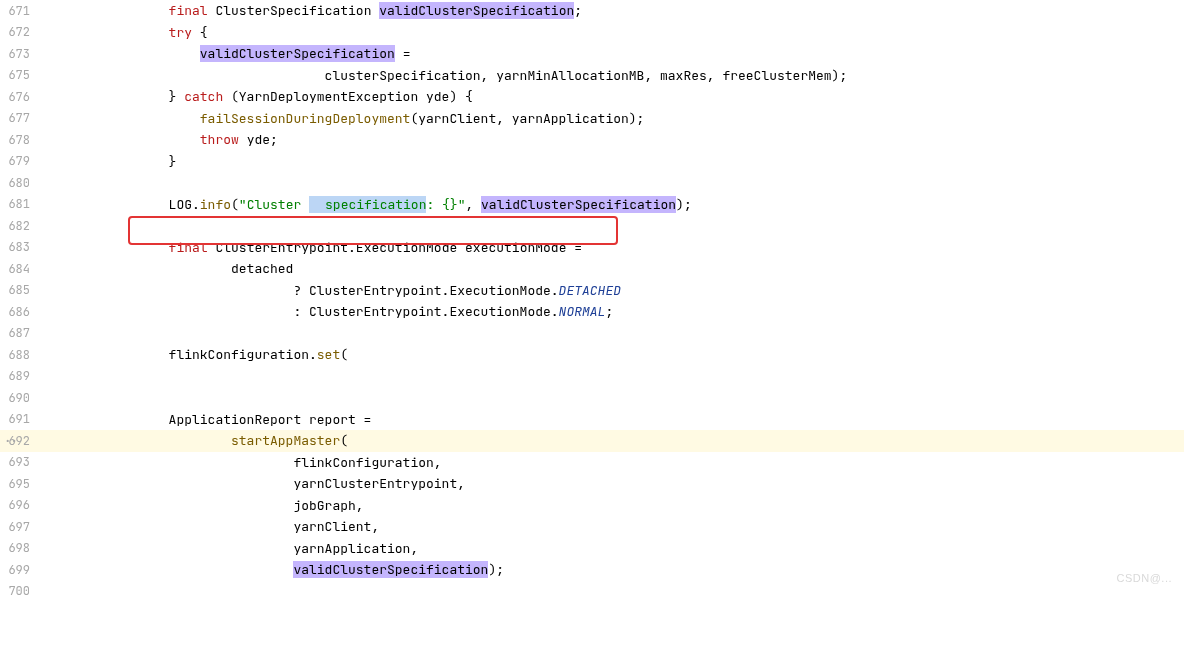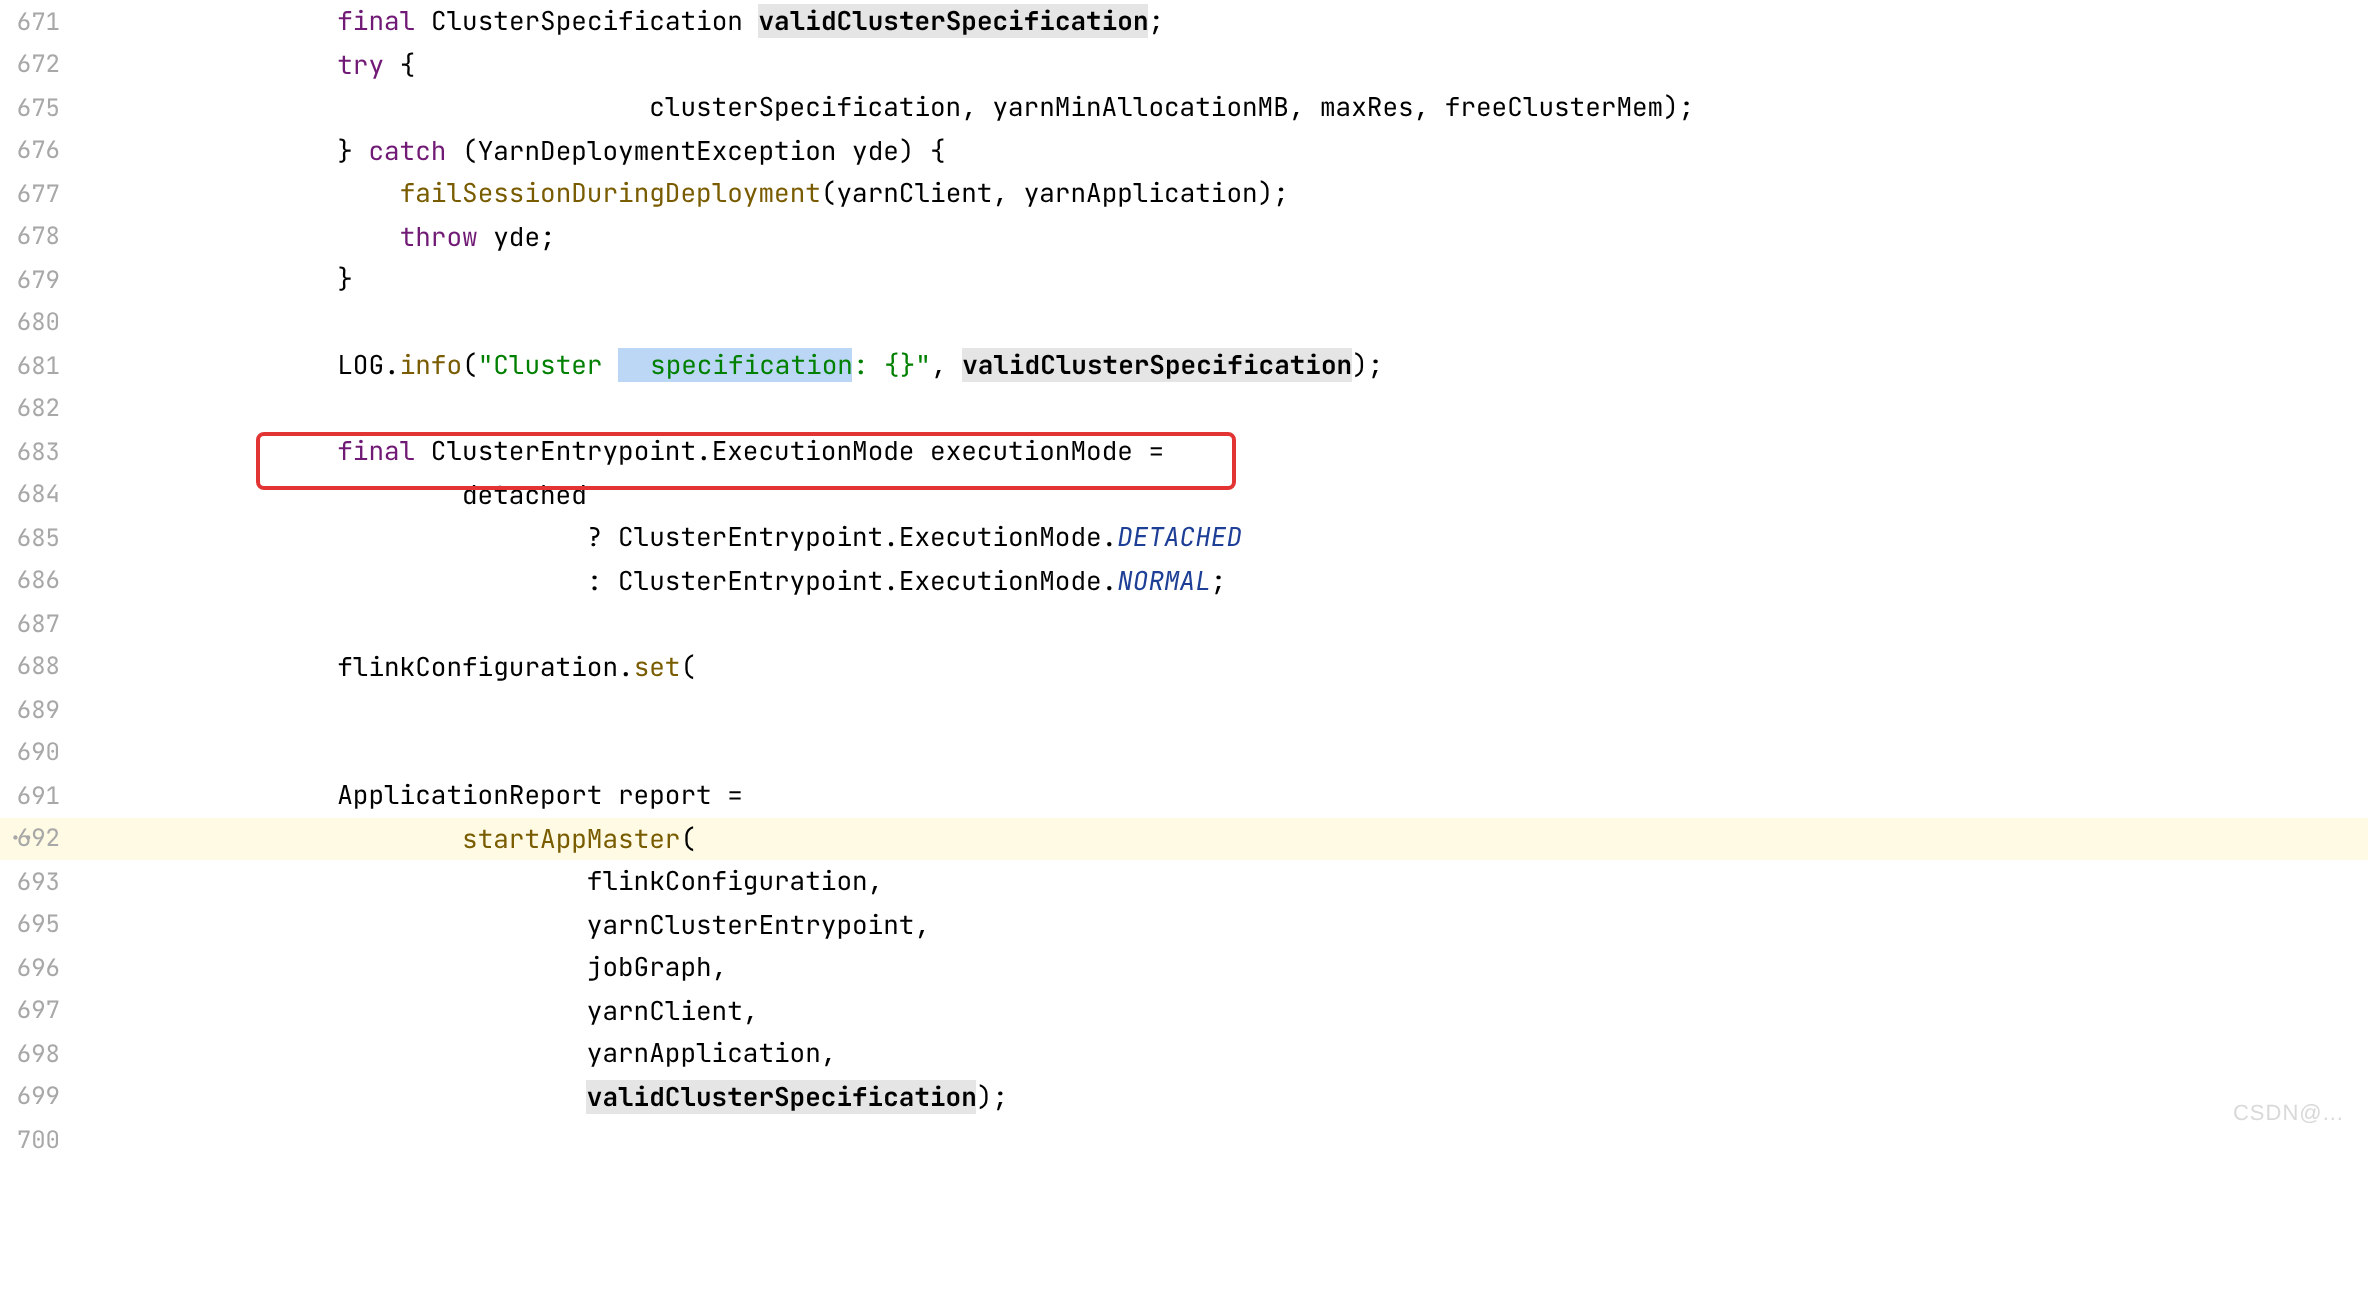"final" .kw { color: #701a75 -> #b91c1c }
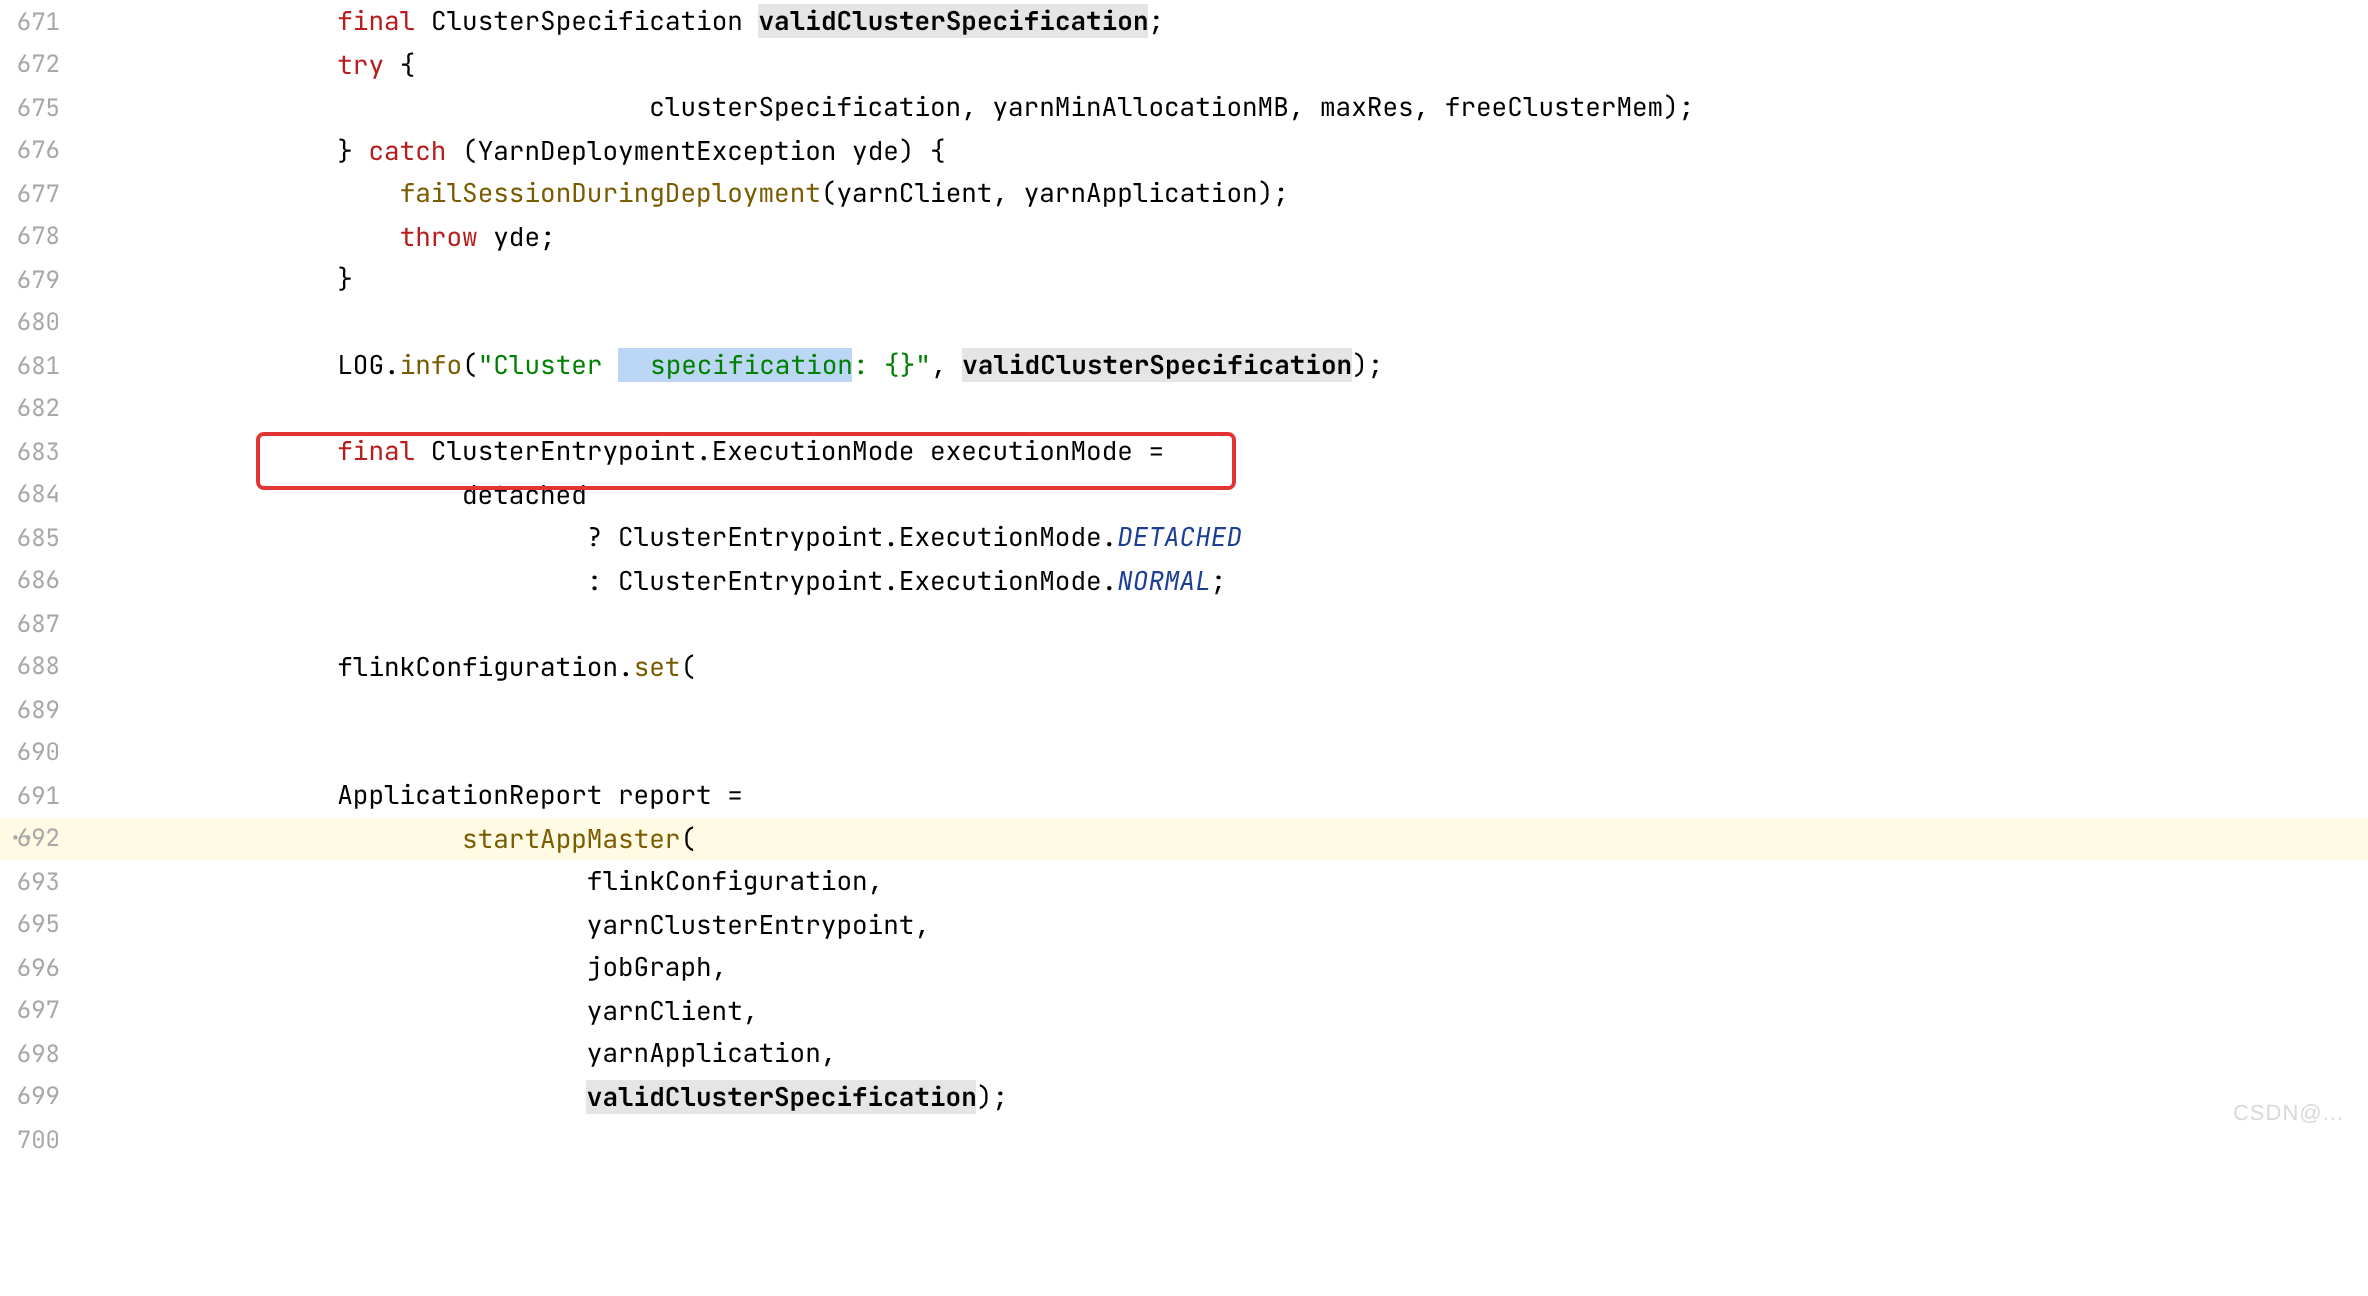"validClusterSpecification" .id-hl { background: #e5e5e5 -> #c4b5fd; font-weight: bold -> none }
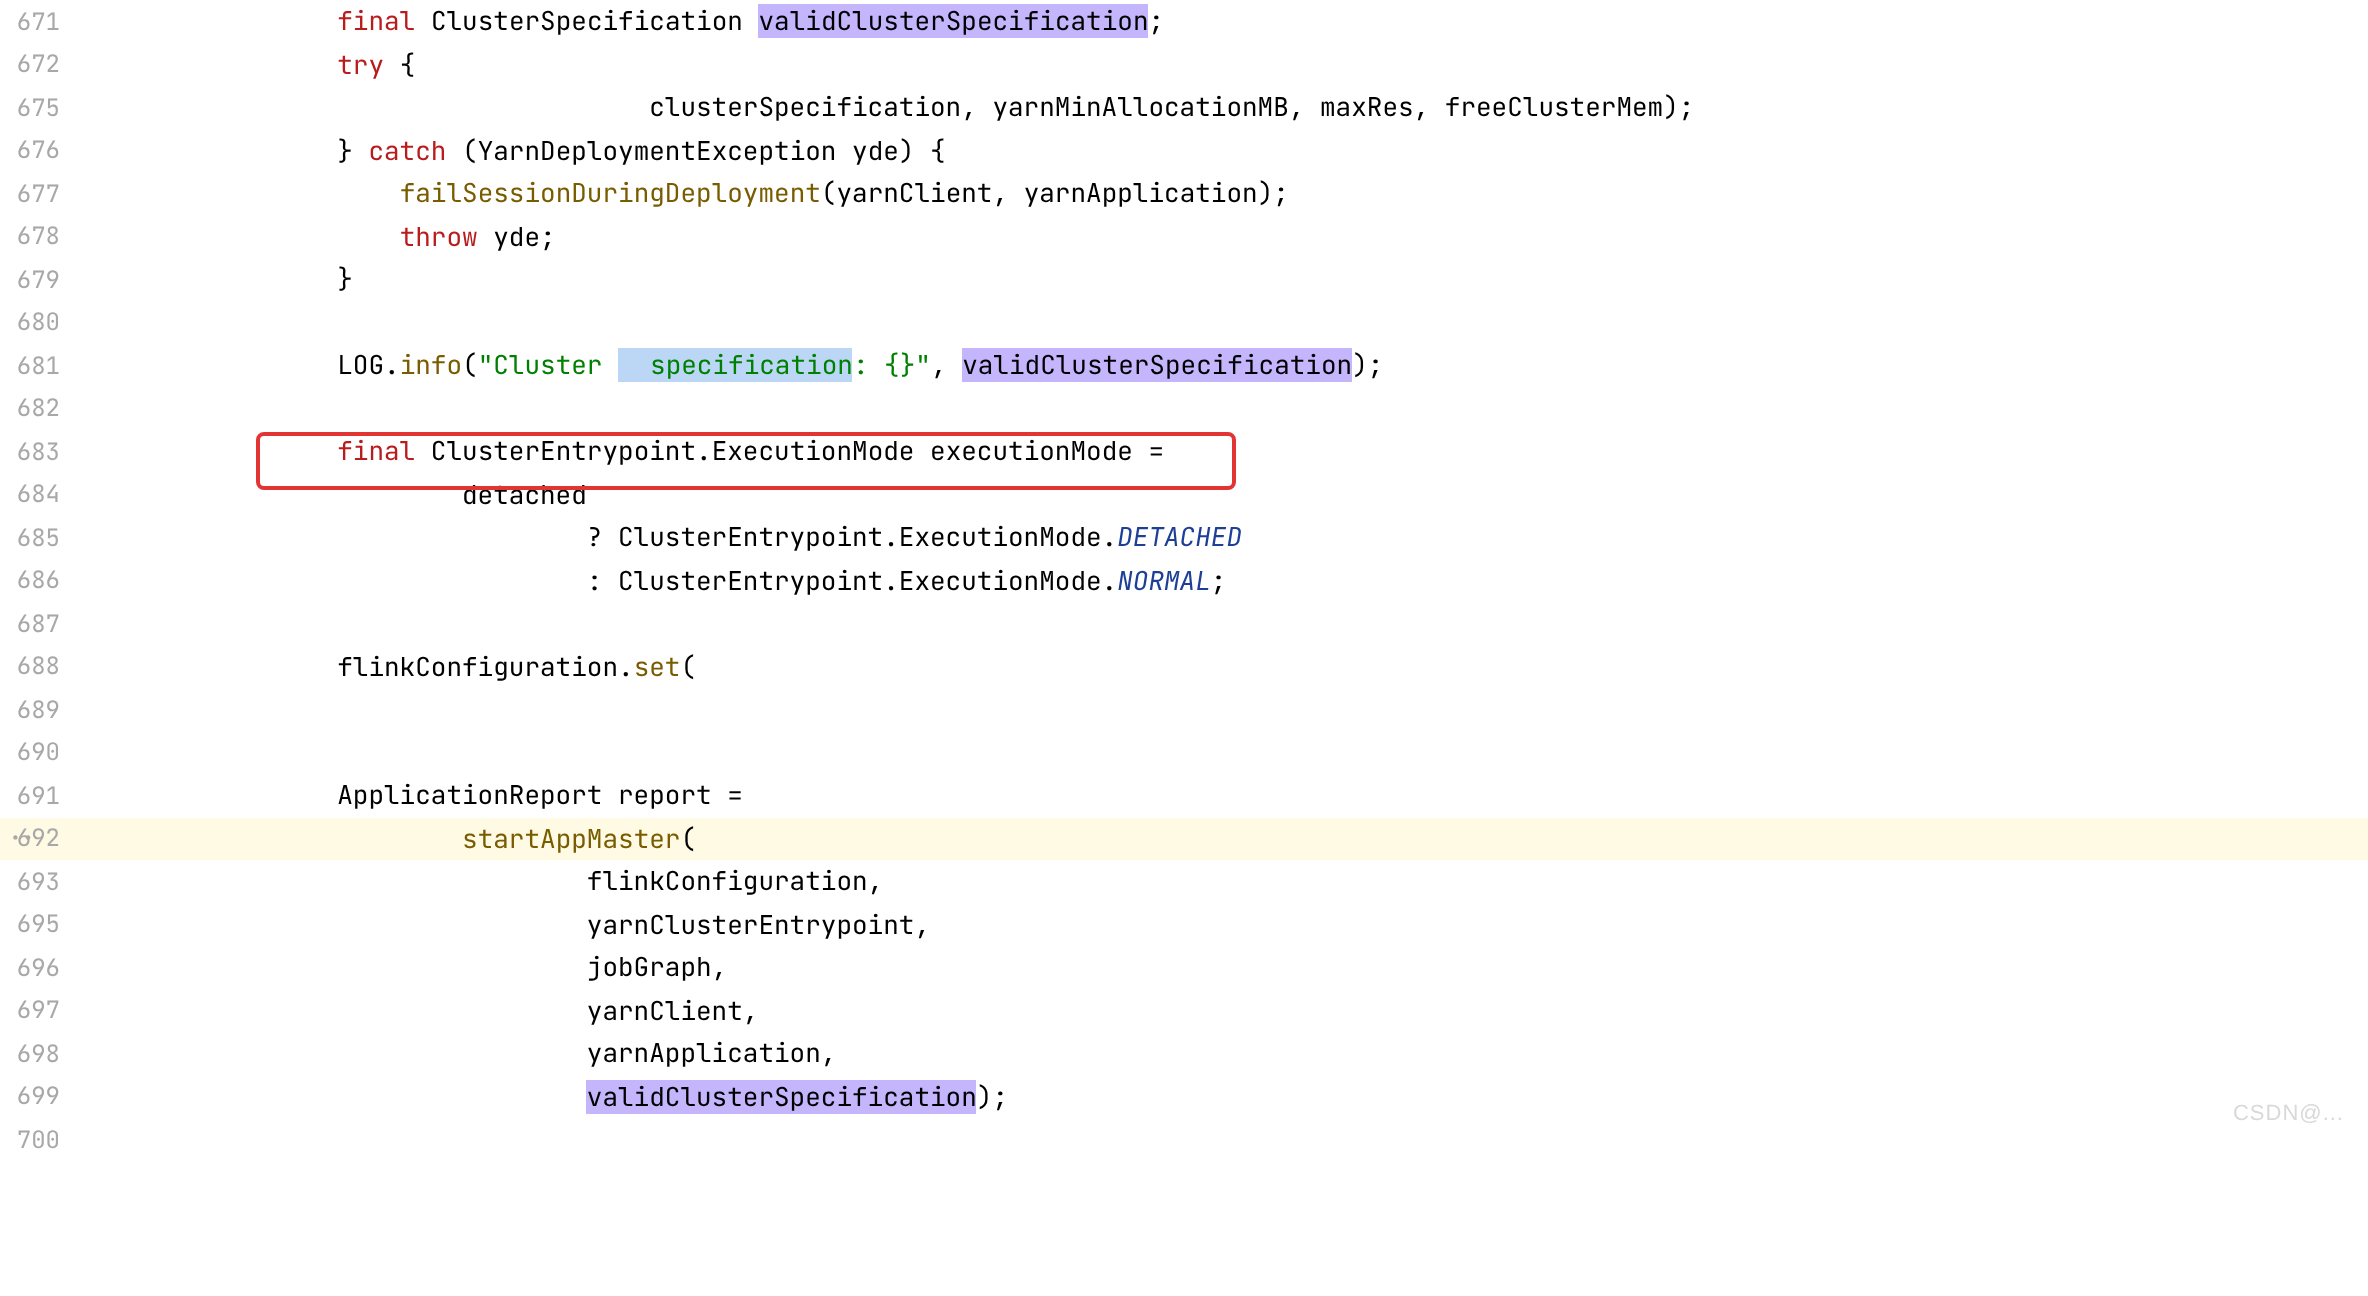"673" div.line { html: none -> <div> <div>673</div> <div><span> </span><span>validClusterSpecification</span><span> =</span></div> </div> }
